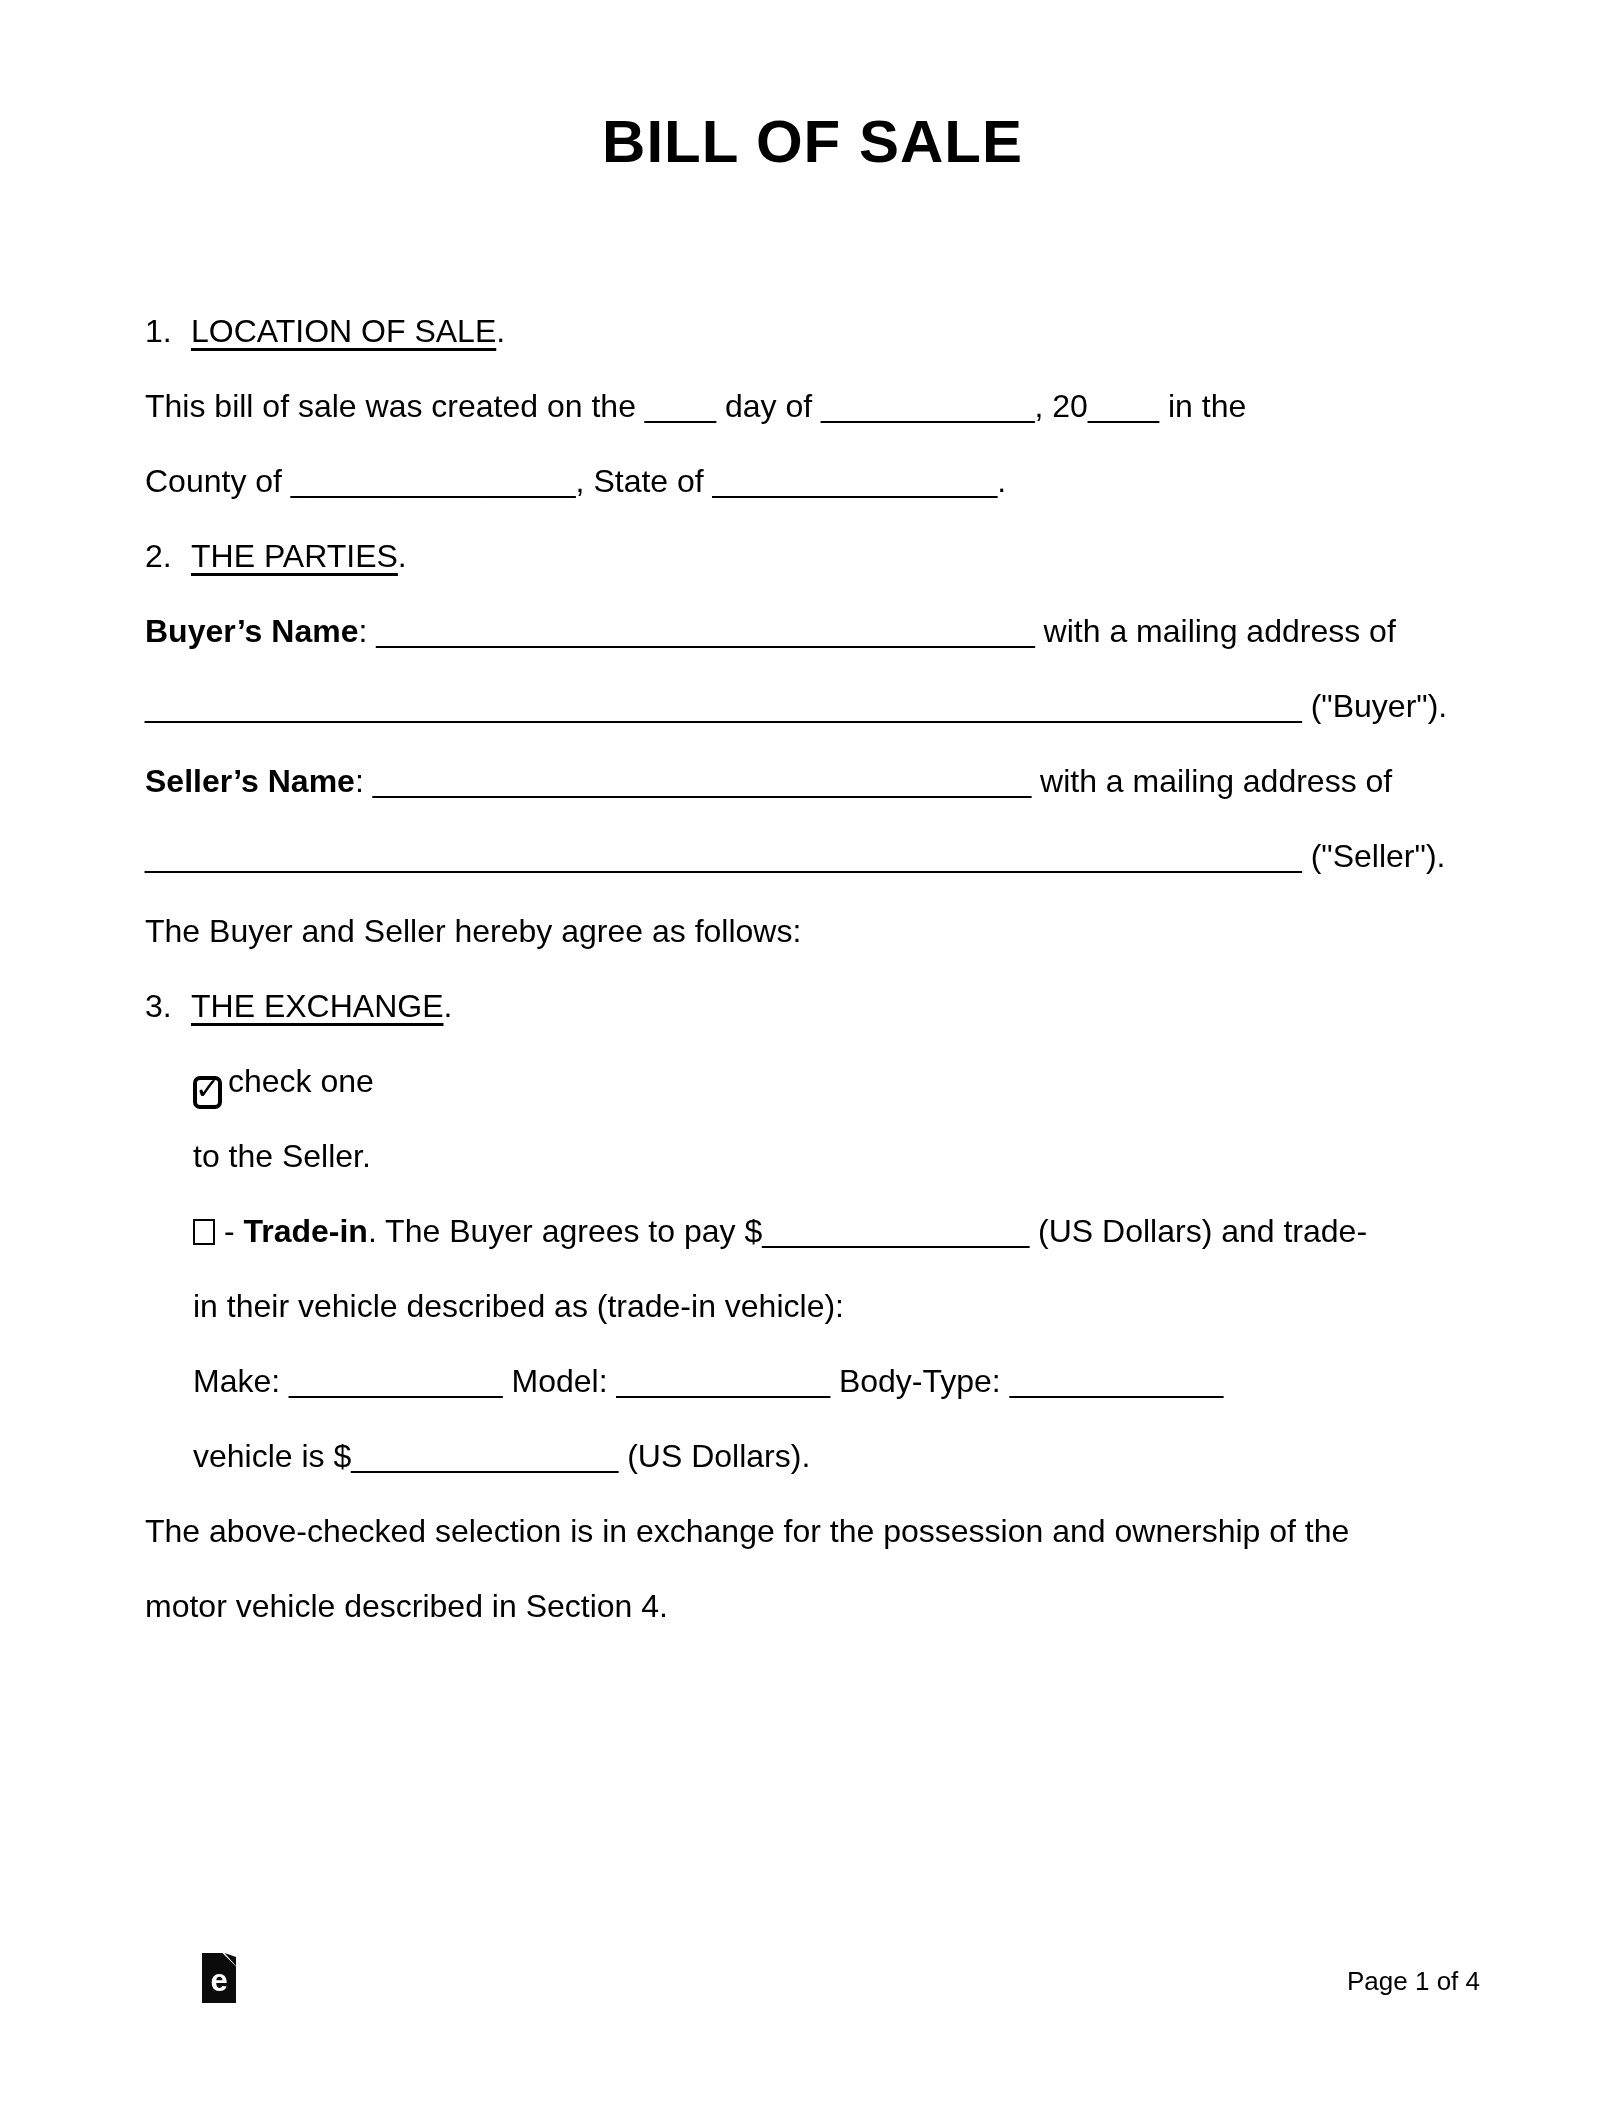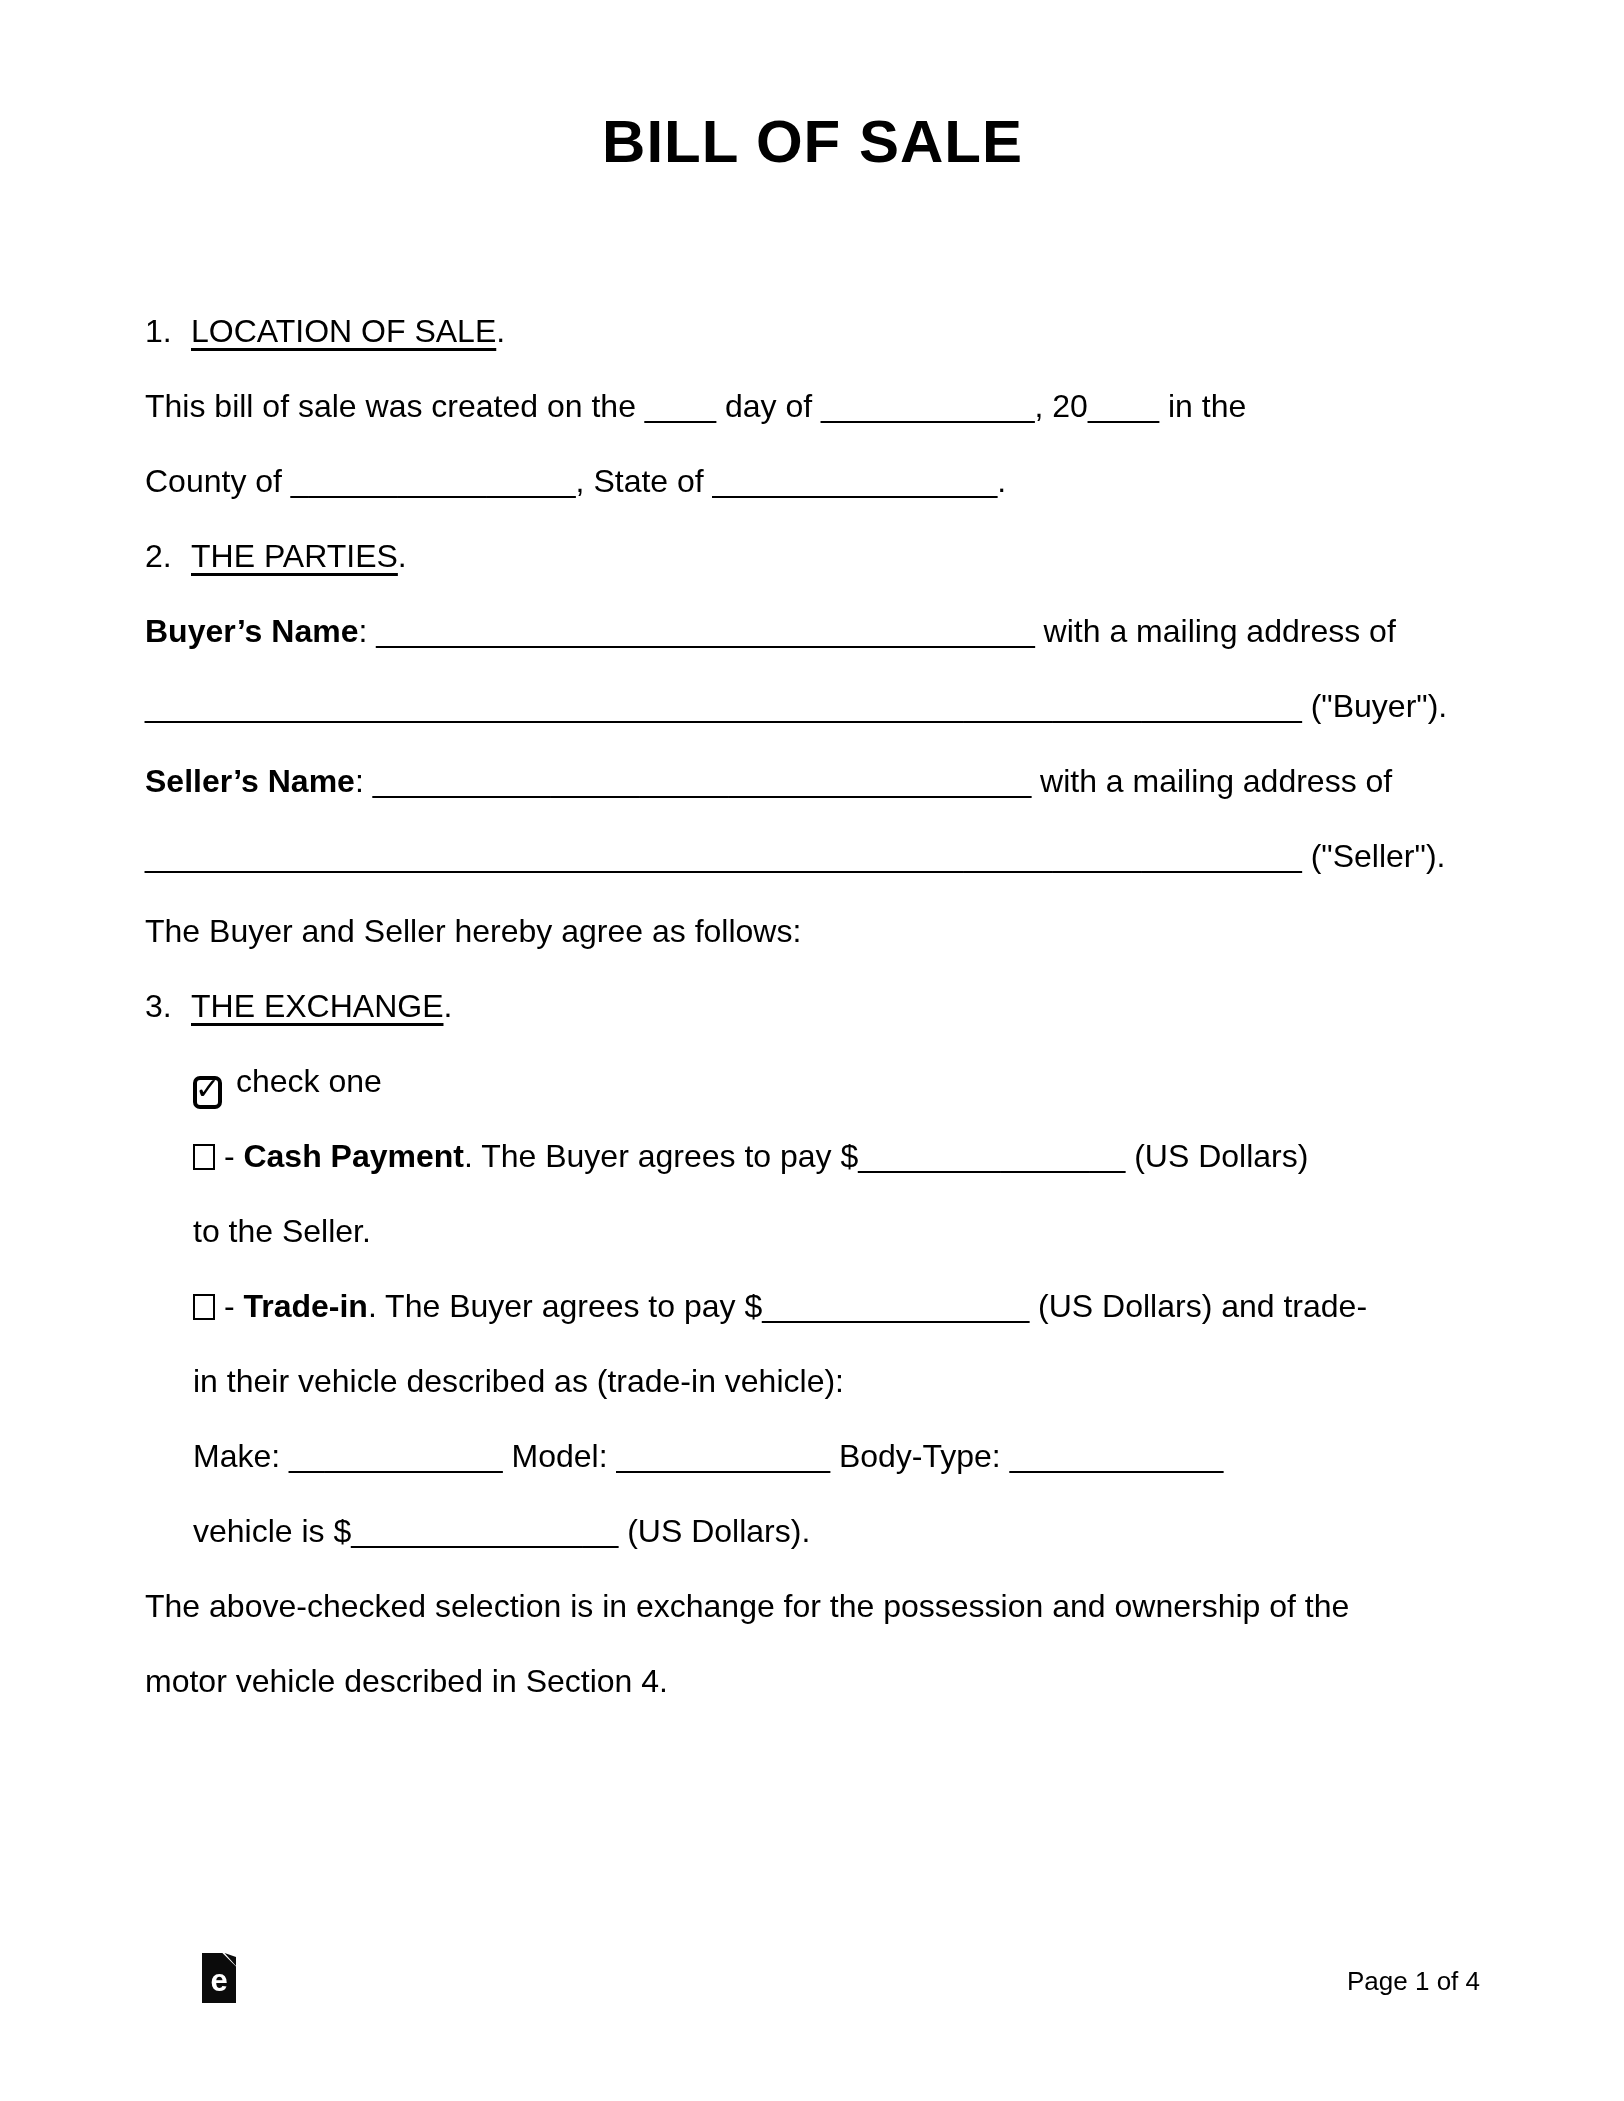"check one" .check-one-label { margin-left: 14px -> 6px }
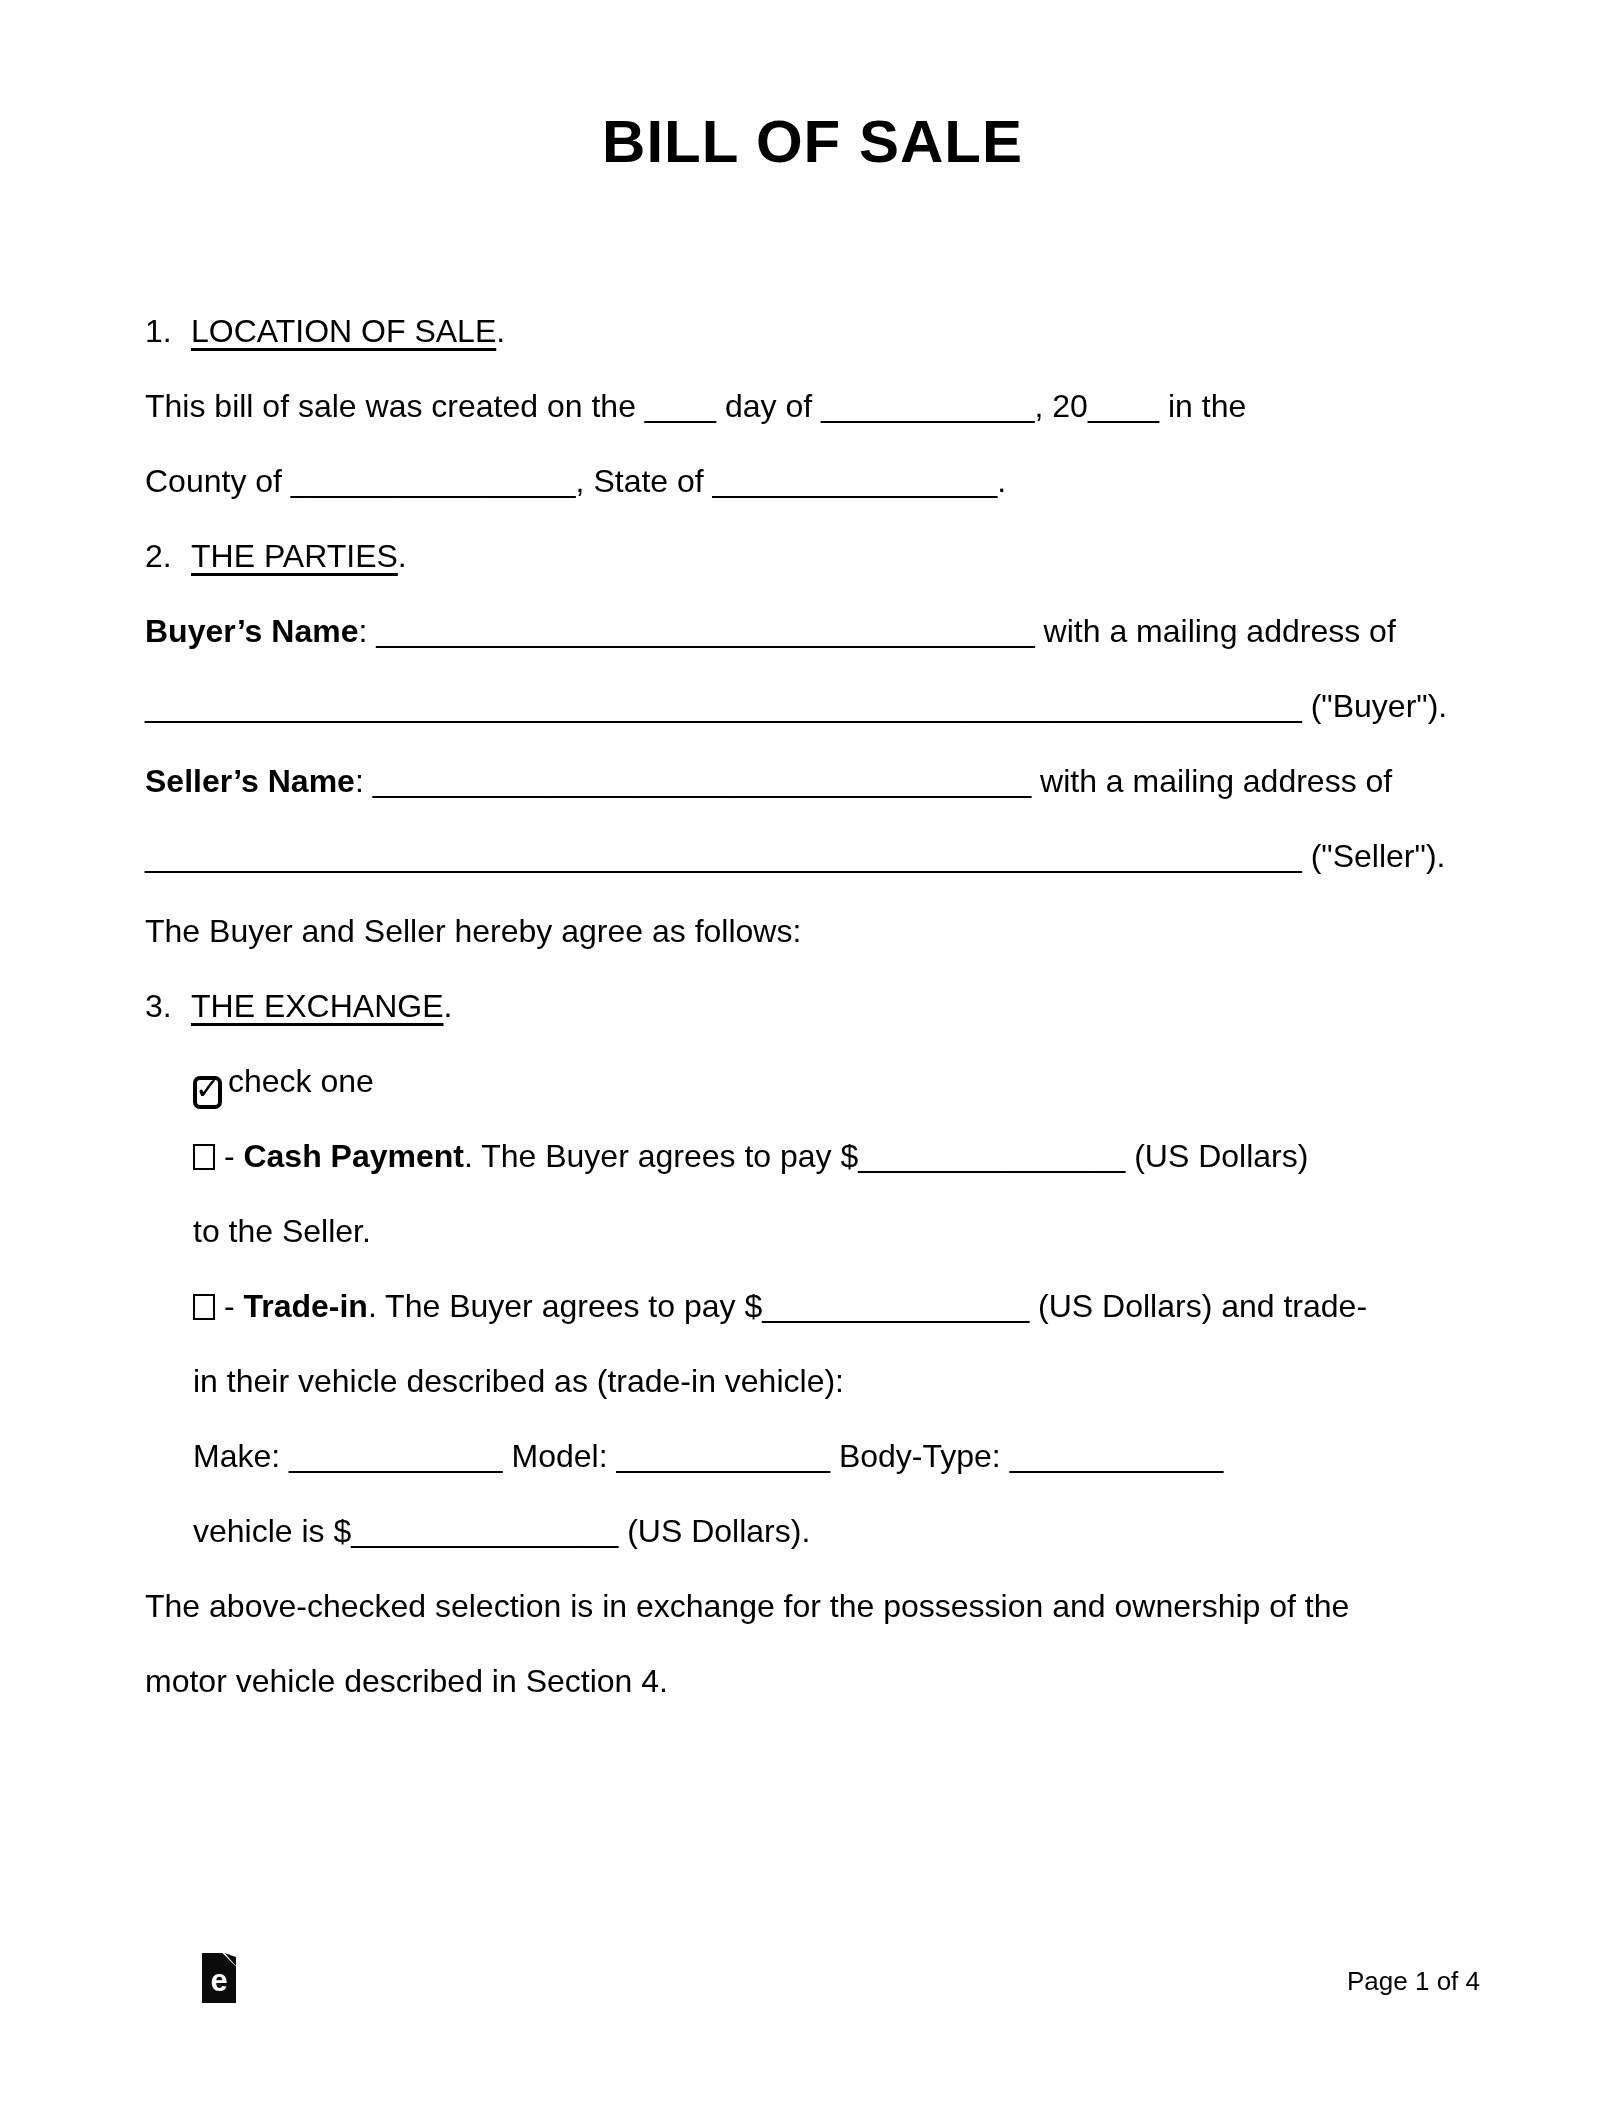"- Cash Payment. The Buyer" div.line { html: <div><span></span><span> - </span><span>Cash Payment</span><span>. The Buyer agrees to pay $</span><span>_______________</span><span> (US Dollars)</span></div> -> none }
